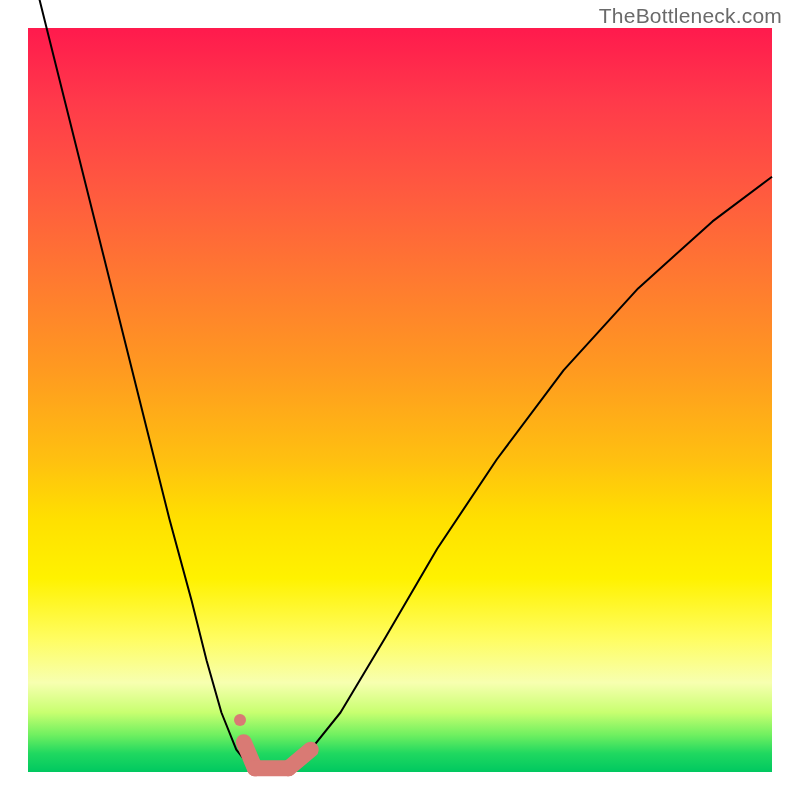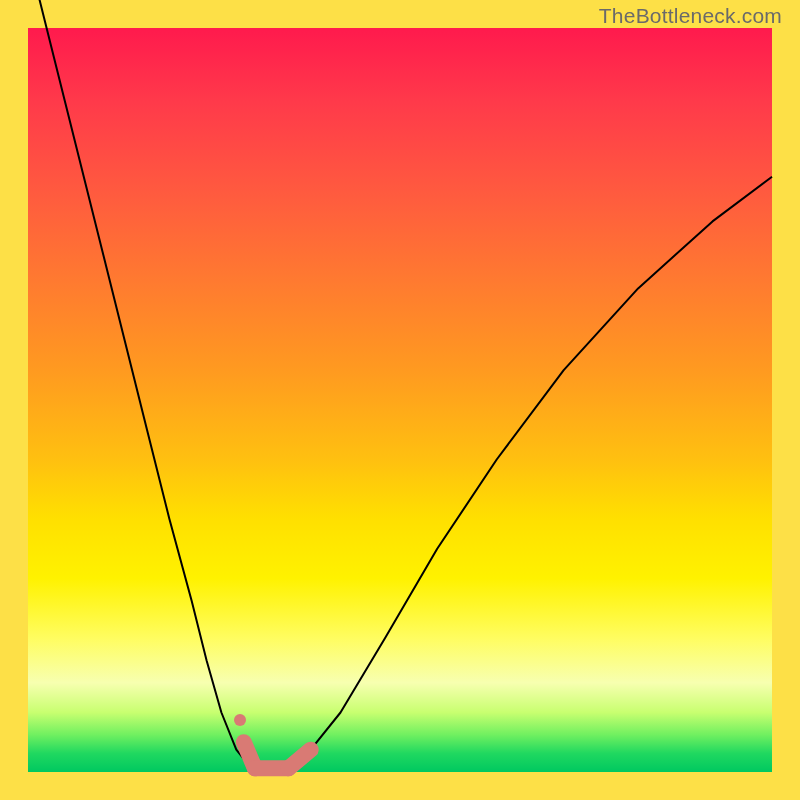"TheBottleneck.com" .frame { background: #fde047 -> #ffffff }
